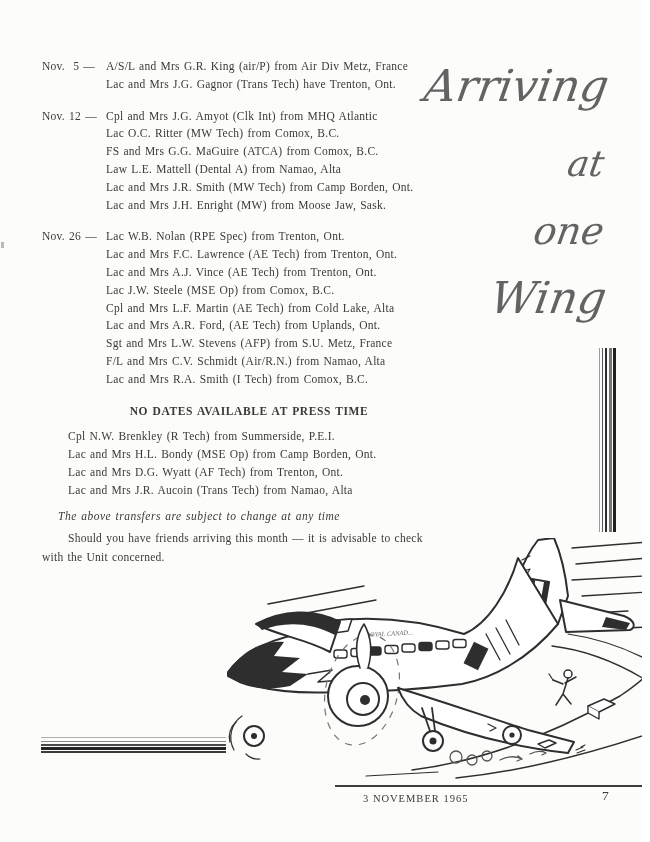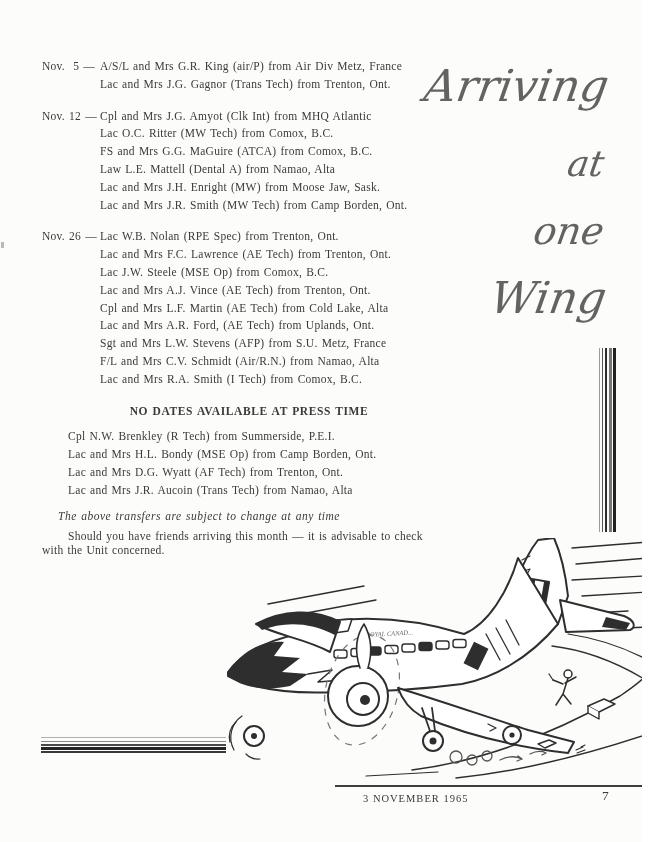"A/S/L and Mrs G.R. King" .entries { margin-left: none -> 6px }
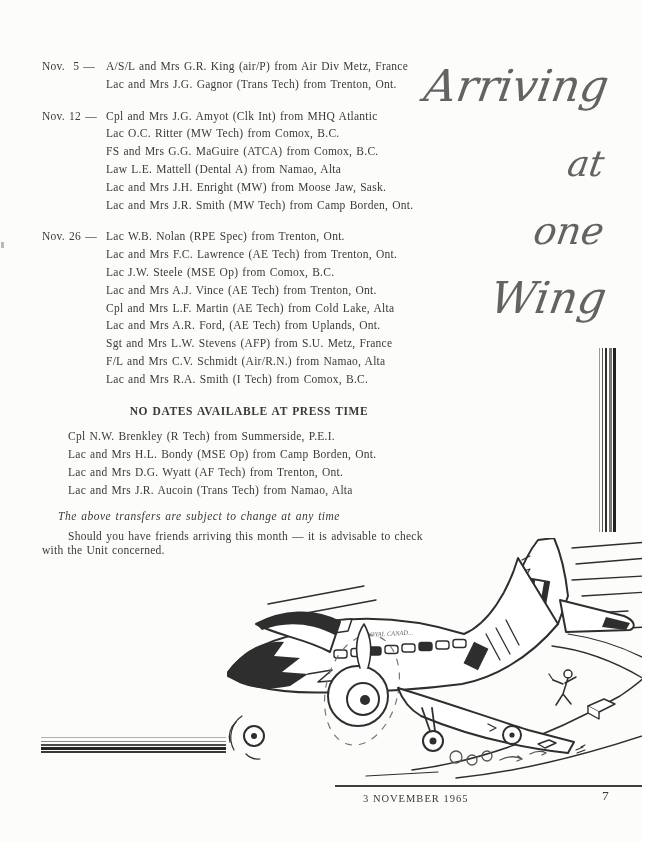"Lac and Mrs J.G. Gagnor" div.entry { text: from -> have }
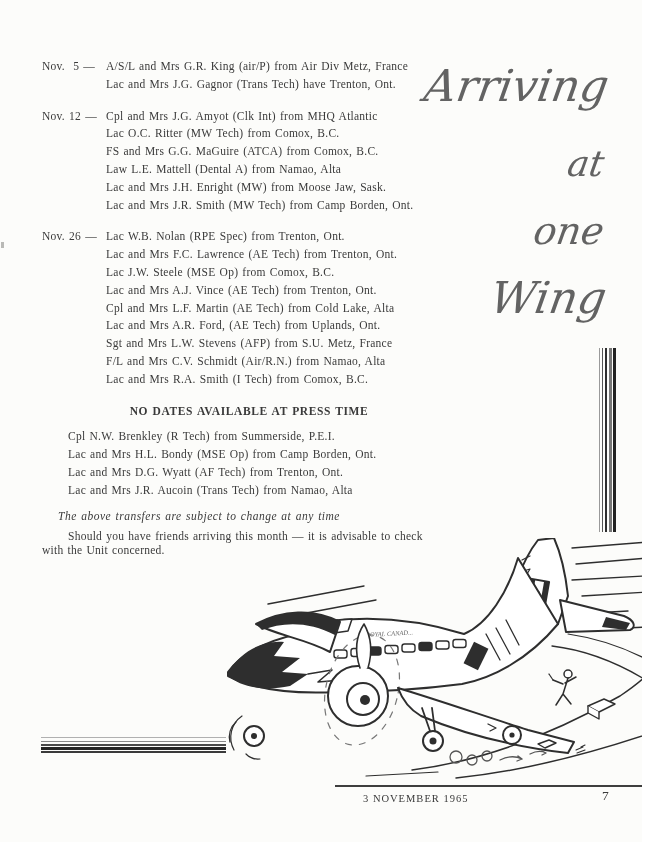"Lac and Mrs J.H. Enright" div.entry { order: before "Lac and Mrs J.R. Smith" -> after "Lac and Mrs J.R. Smith" }
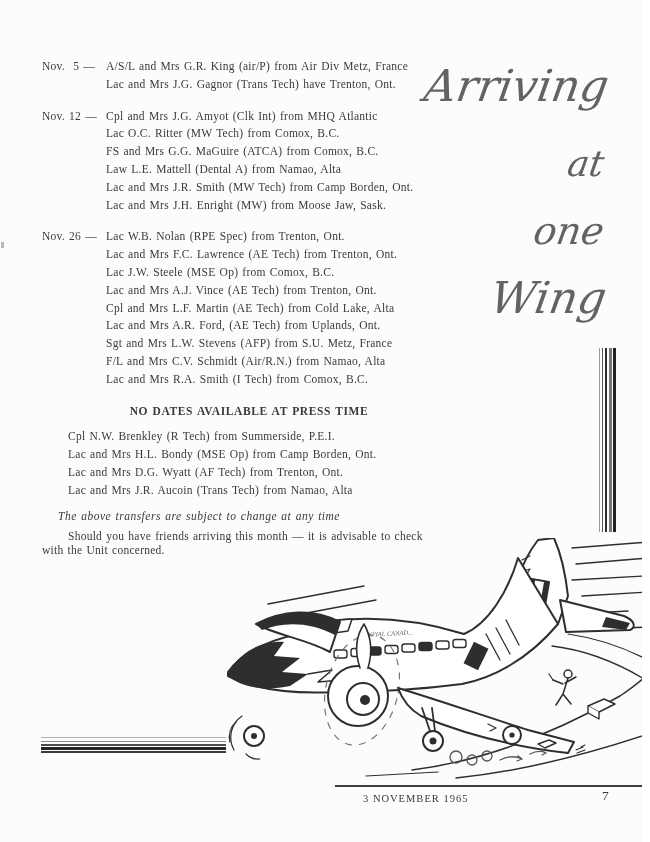"Lac J.W. Steele (MSE Op)" div.entry { order: before "Lac and Mrs A.J. Vince" -> after "Lac and Mrs A.J. Vince" }
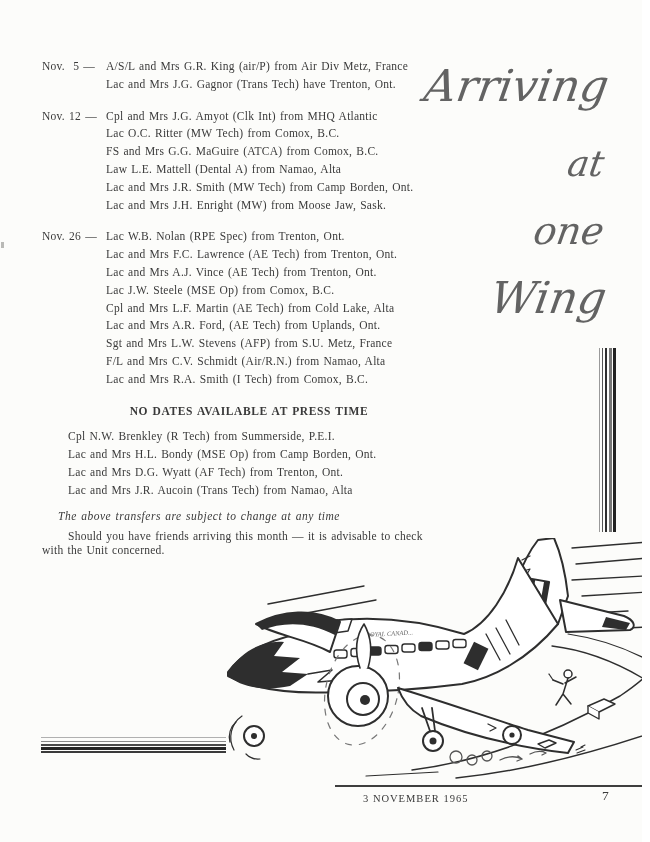"Should you have friends arriving" .note-para { line-height: 14px -> 19px }
